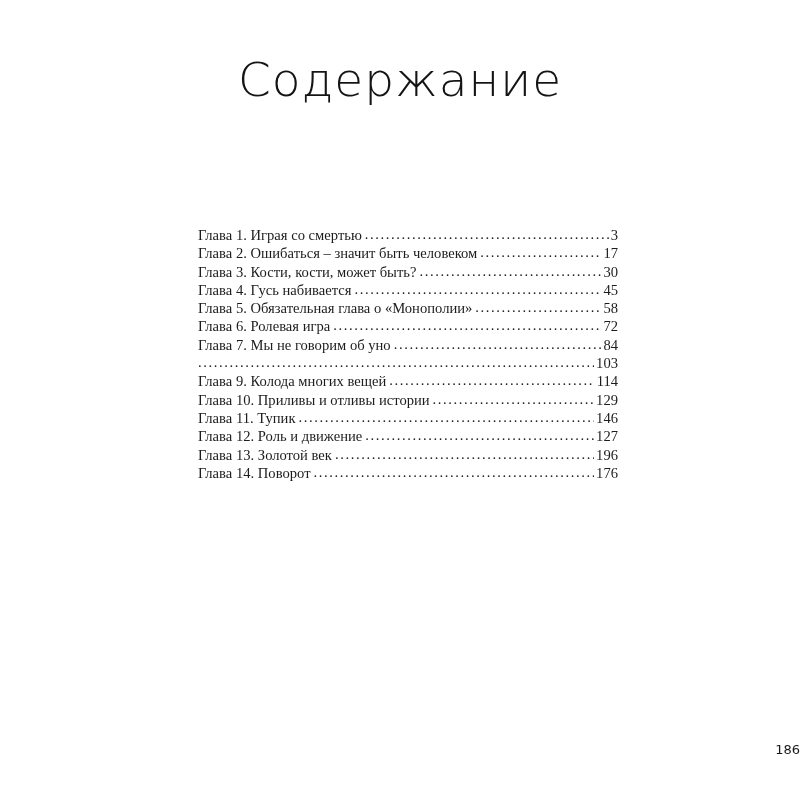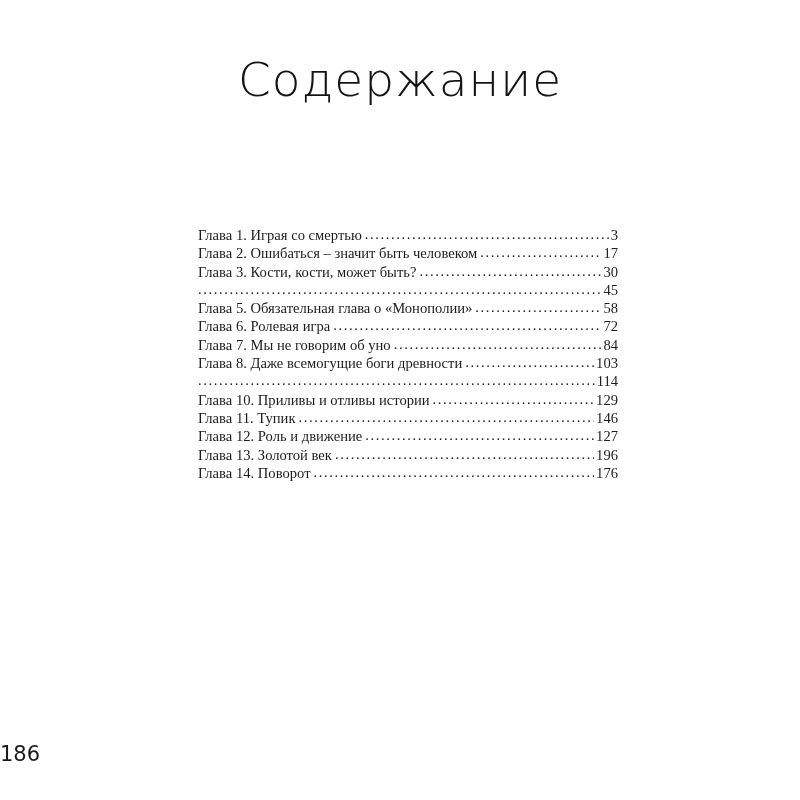"Глава 4. Гусь набивается" span.toc-label { html: none -> <span>Глава 4. Гусь набивается</span> }
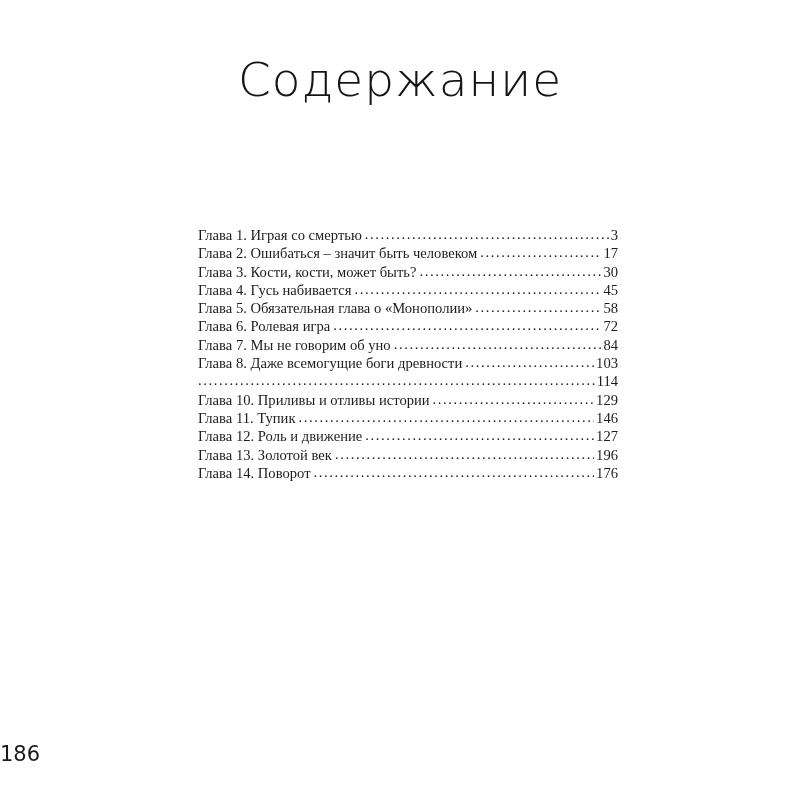"Глава 8. Даже всемогущие боги" span.toc-label { html: <span>Глава 8. Даже всемогущие боги древности</span> -> none }
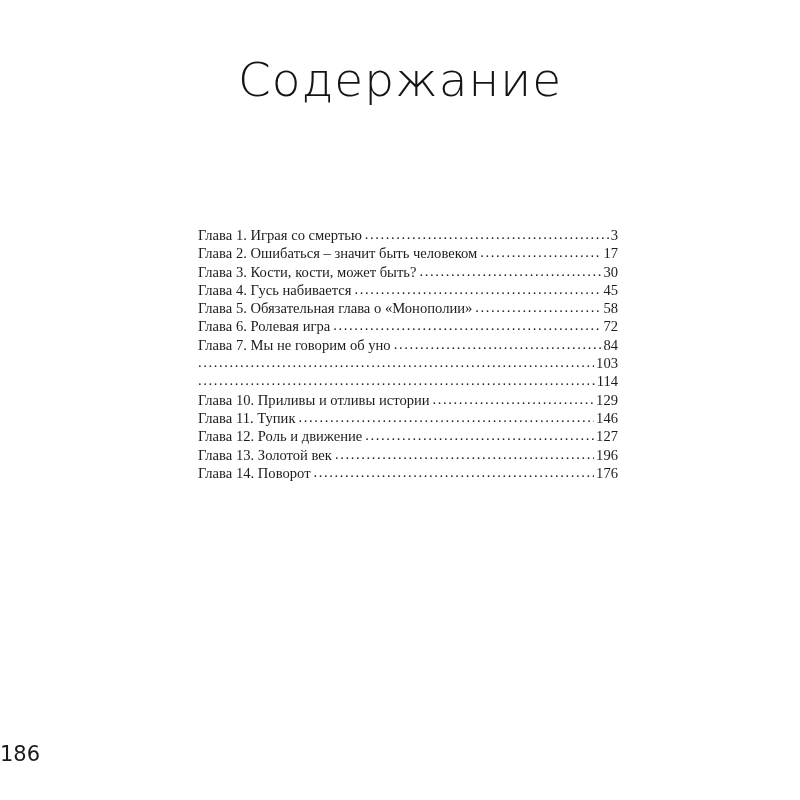"Глава 9. Колода многих вещей" span.toc-label { html: none -> <span>Глава 9. Колода многих вещей</span> }
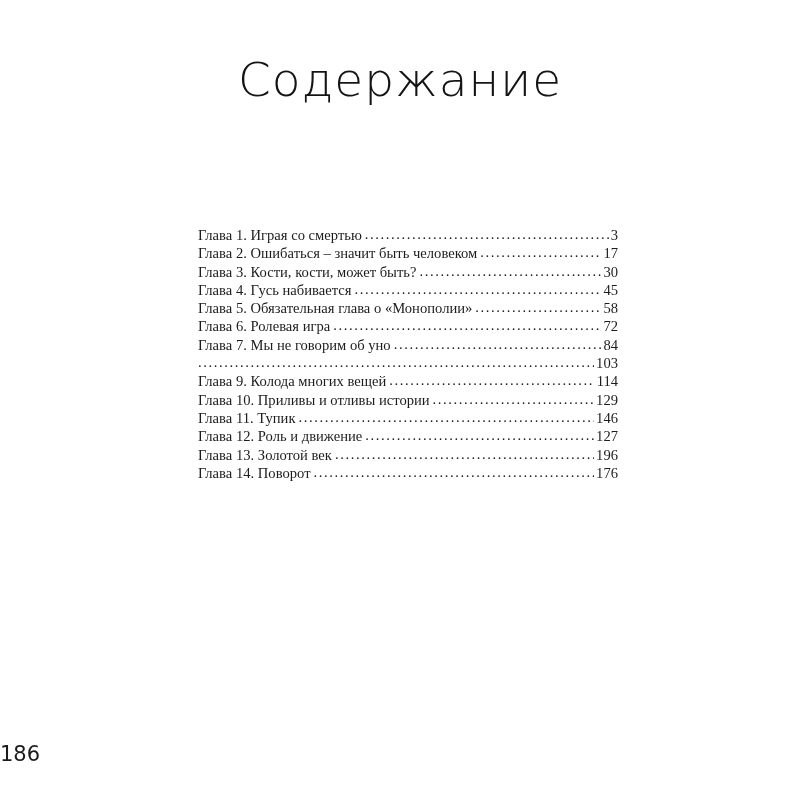"186" .folio { font-size: 21px -> 13px; text-align: left -> right }
